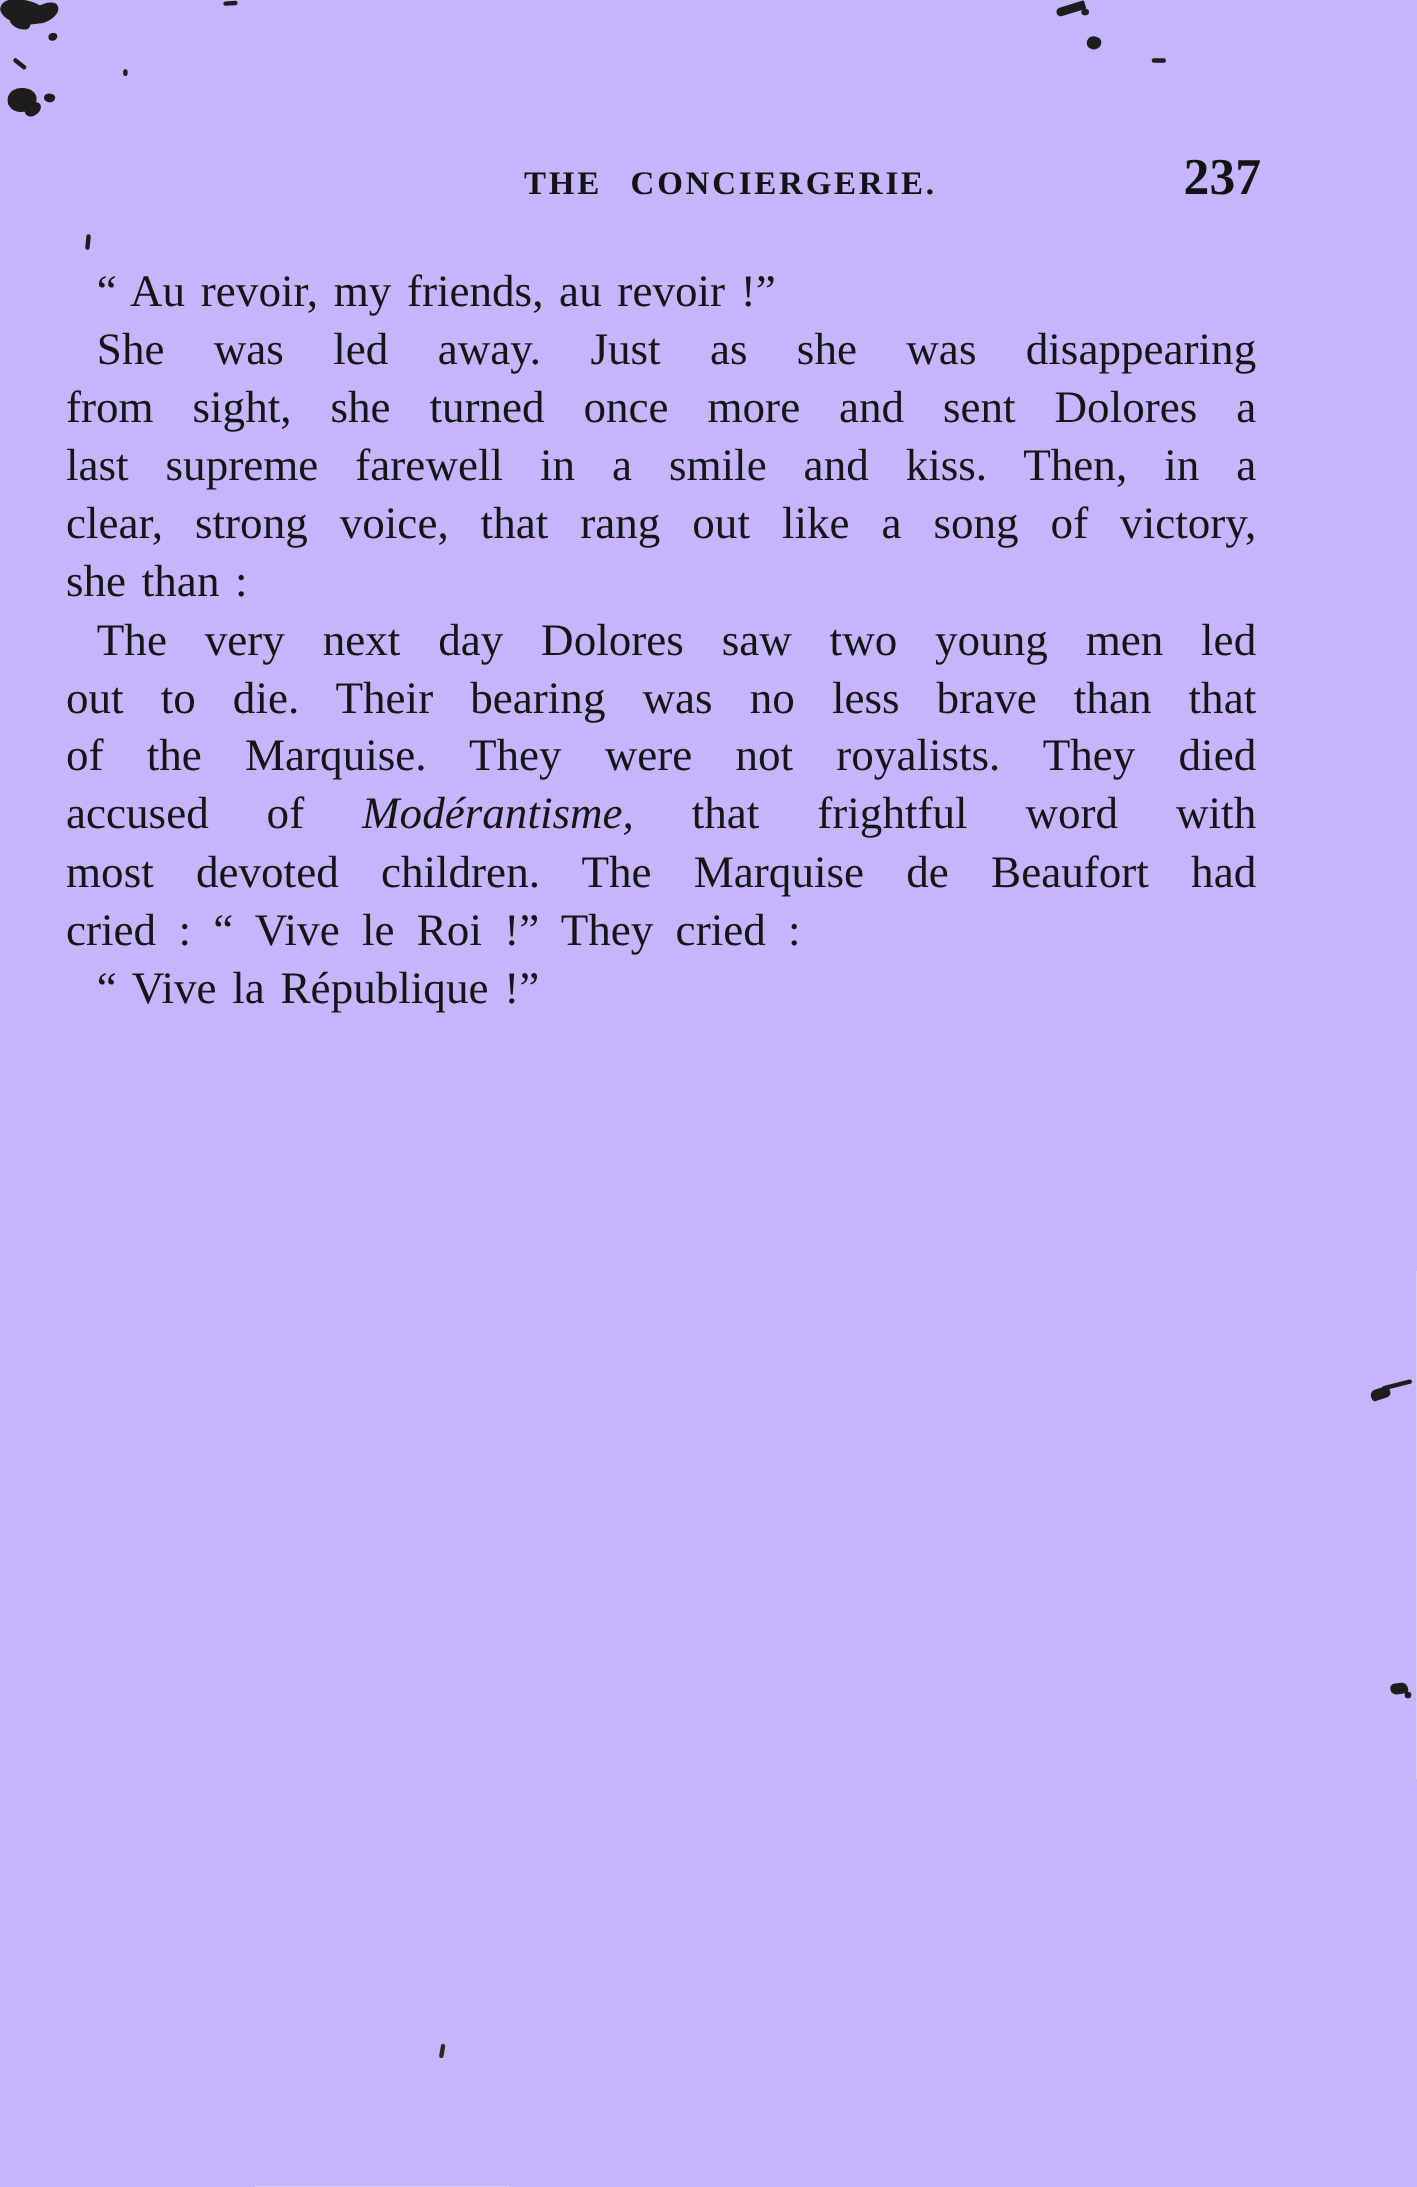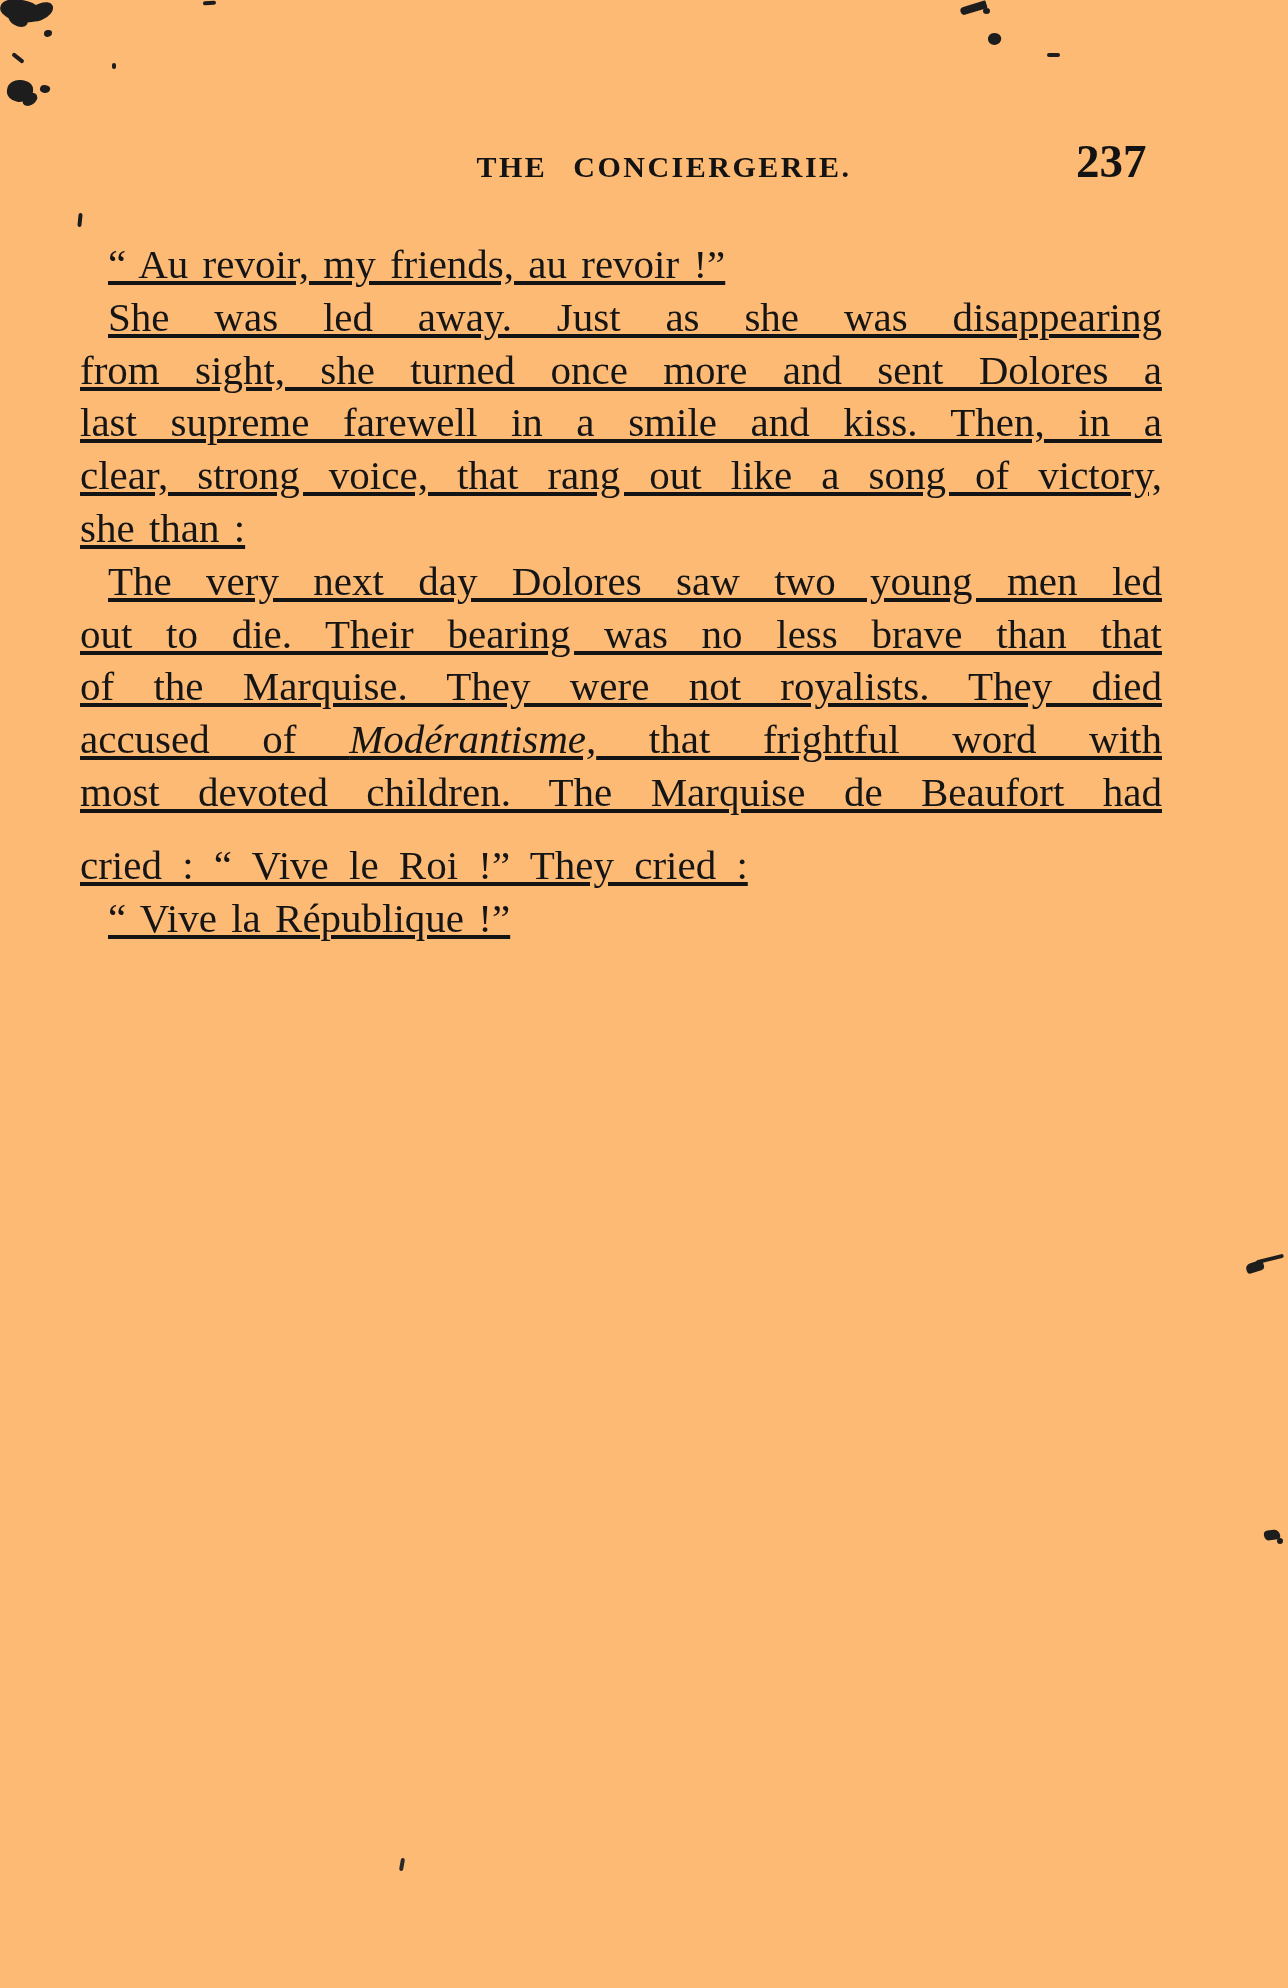"THE CONCIERGERIE." .page { background: #fdba74 -> #c4b5fd }
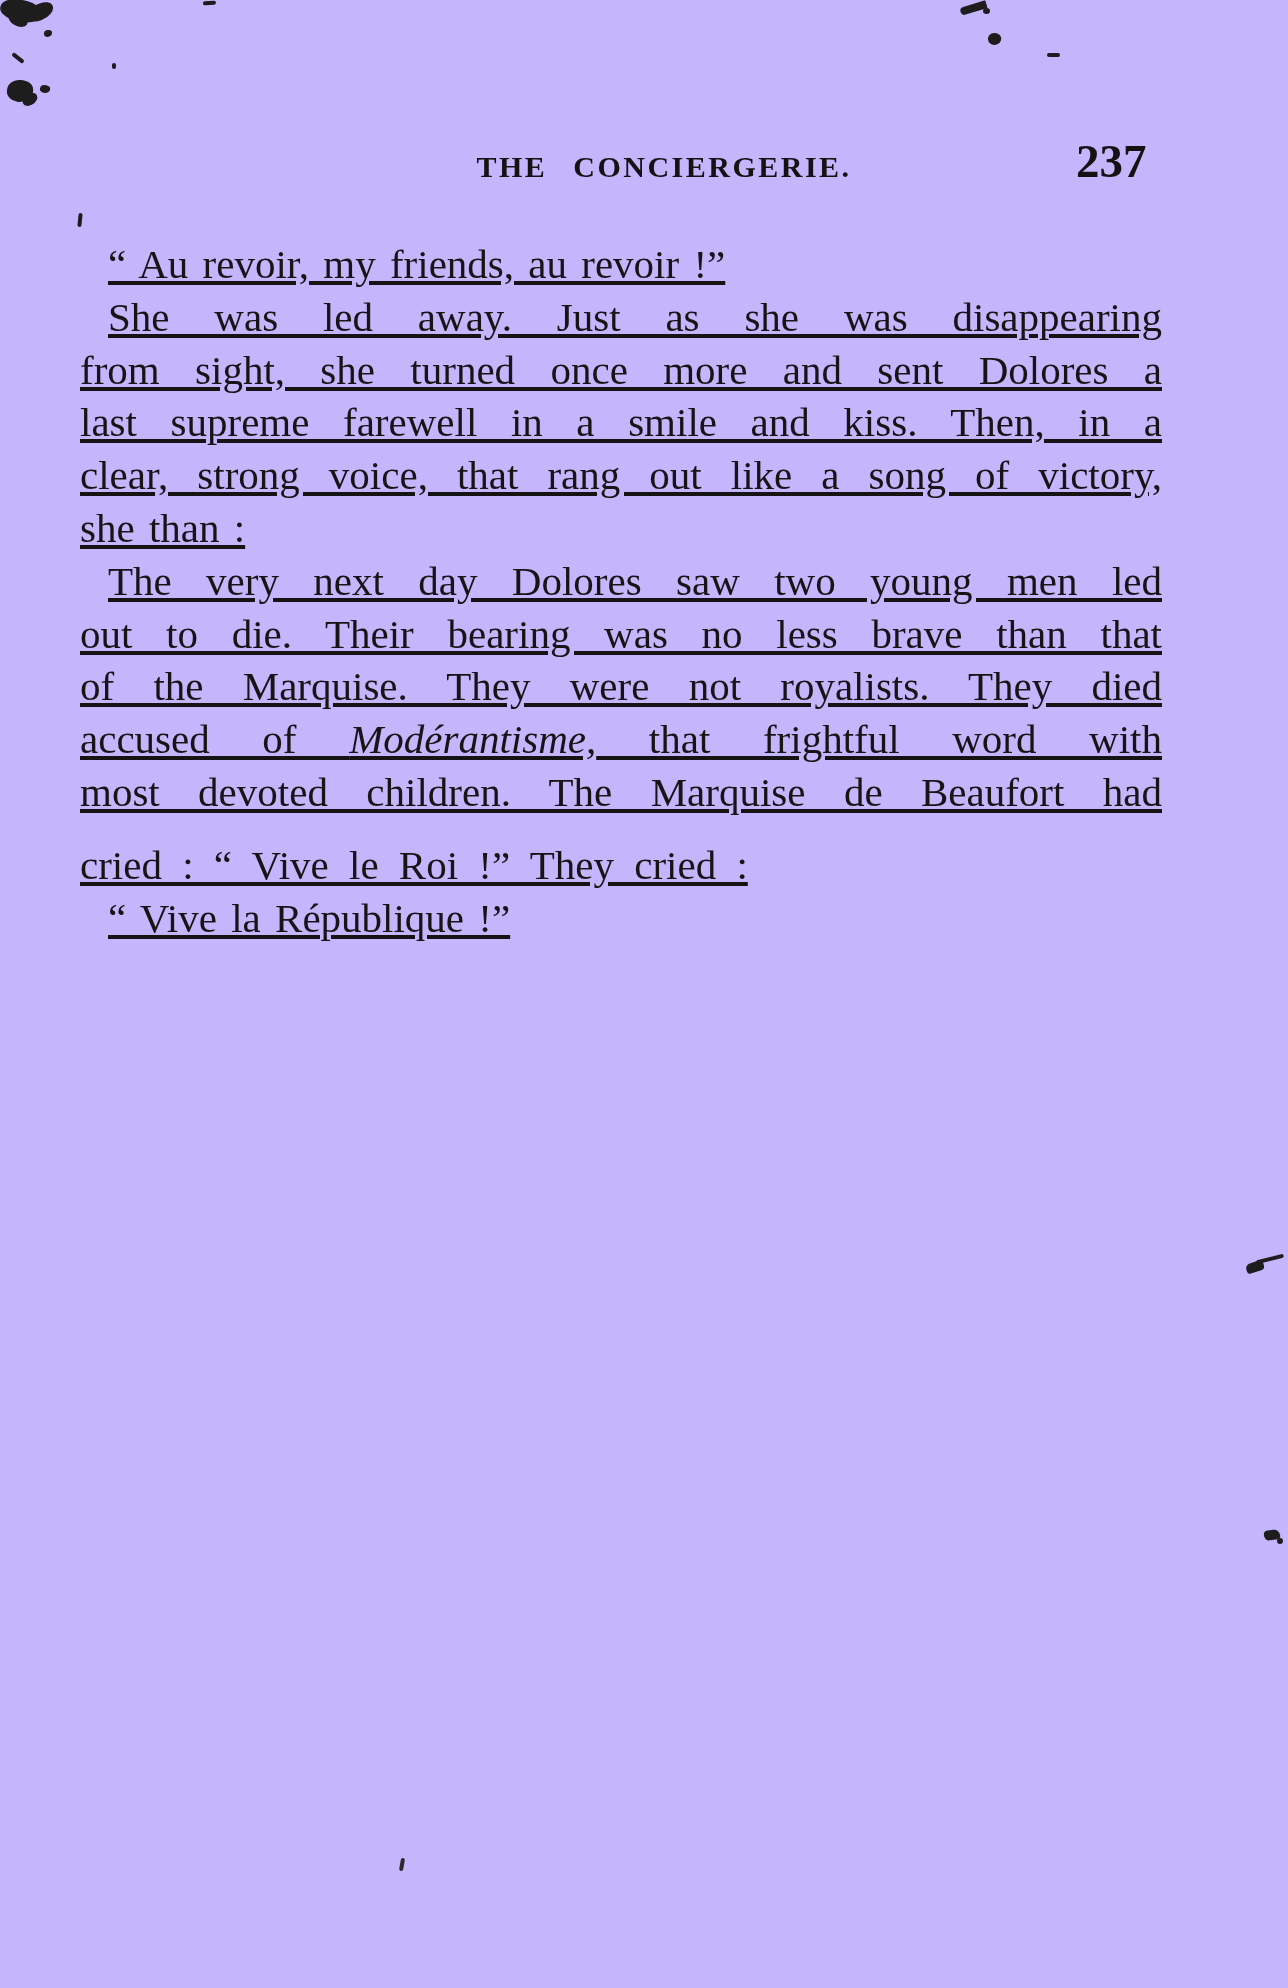"“ Au revoir, my friends," .text-block { left: 80px -> 60px; text-decoration: underline -> none }
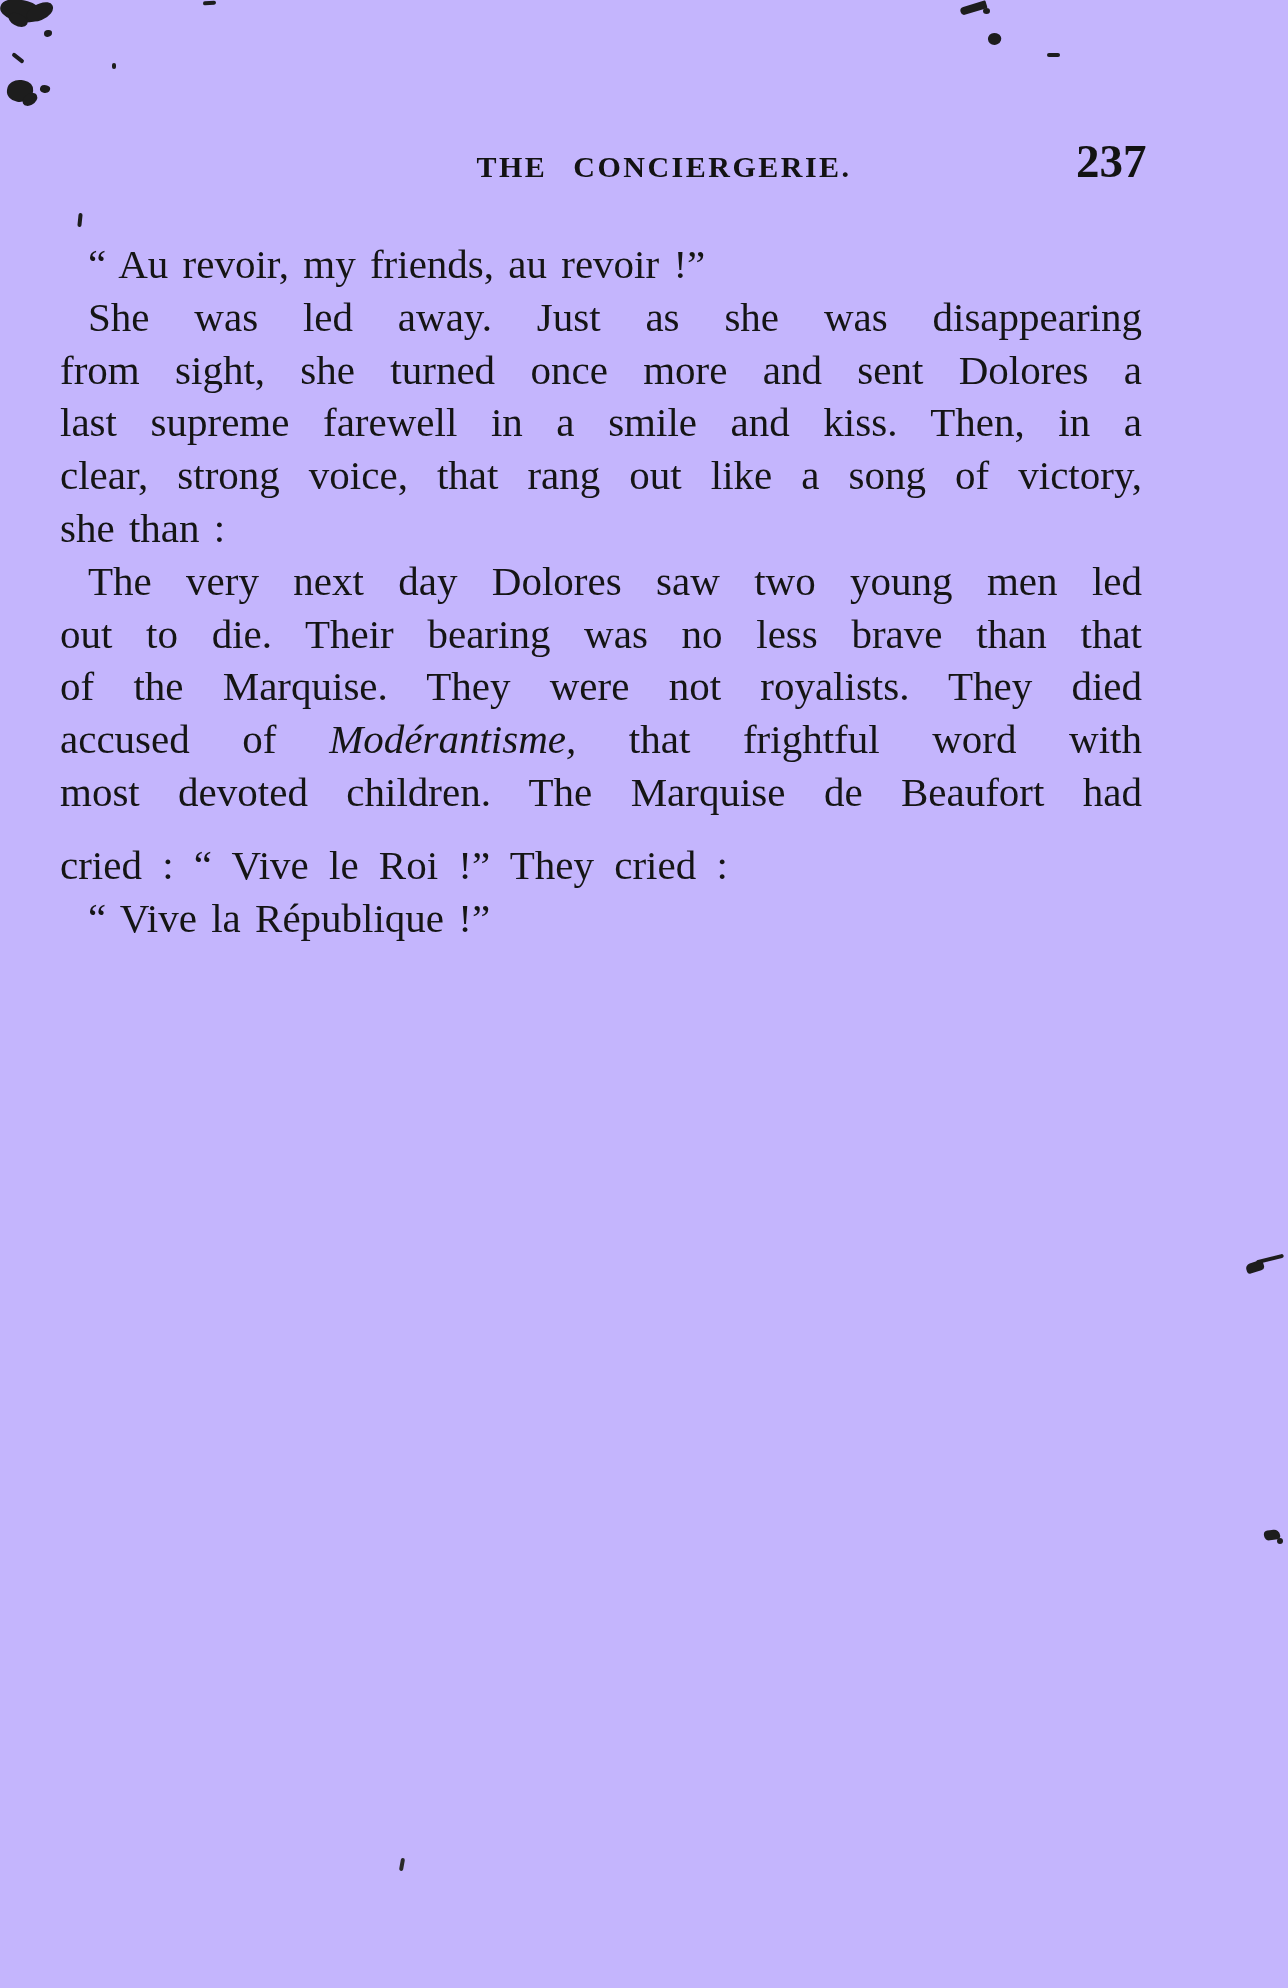"cried : “ Vive le" .wide { margin-top: 20px -> none }
